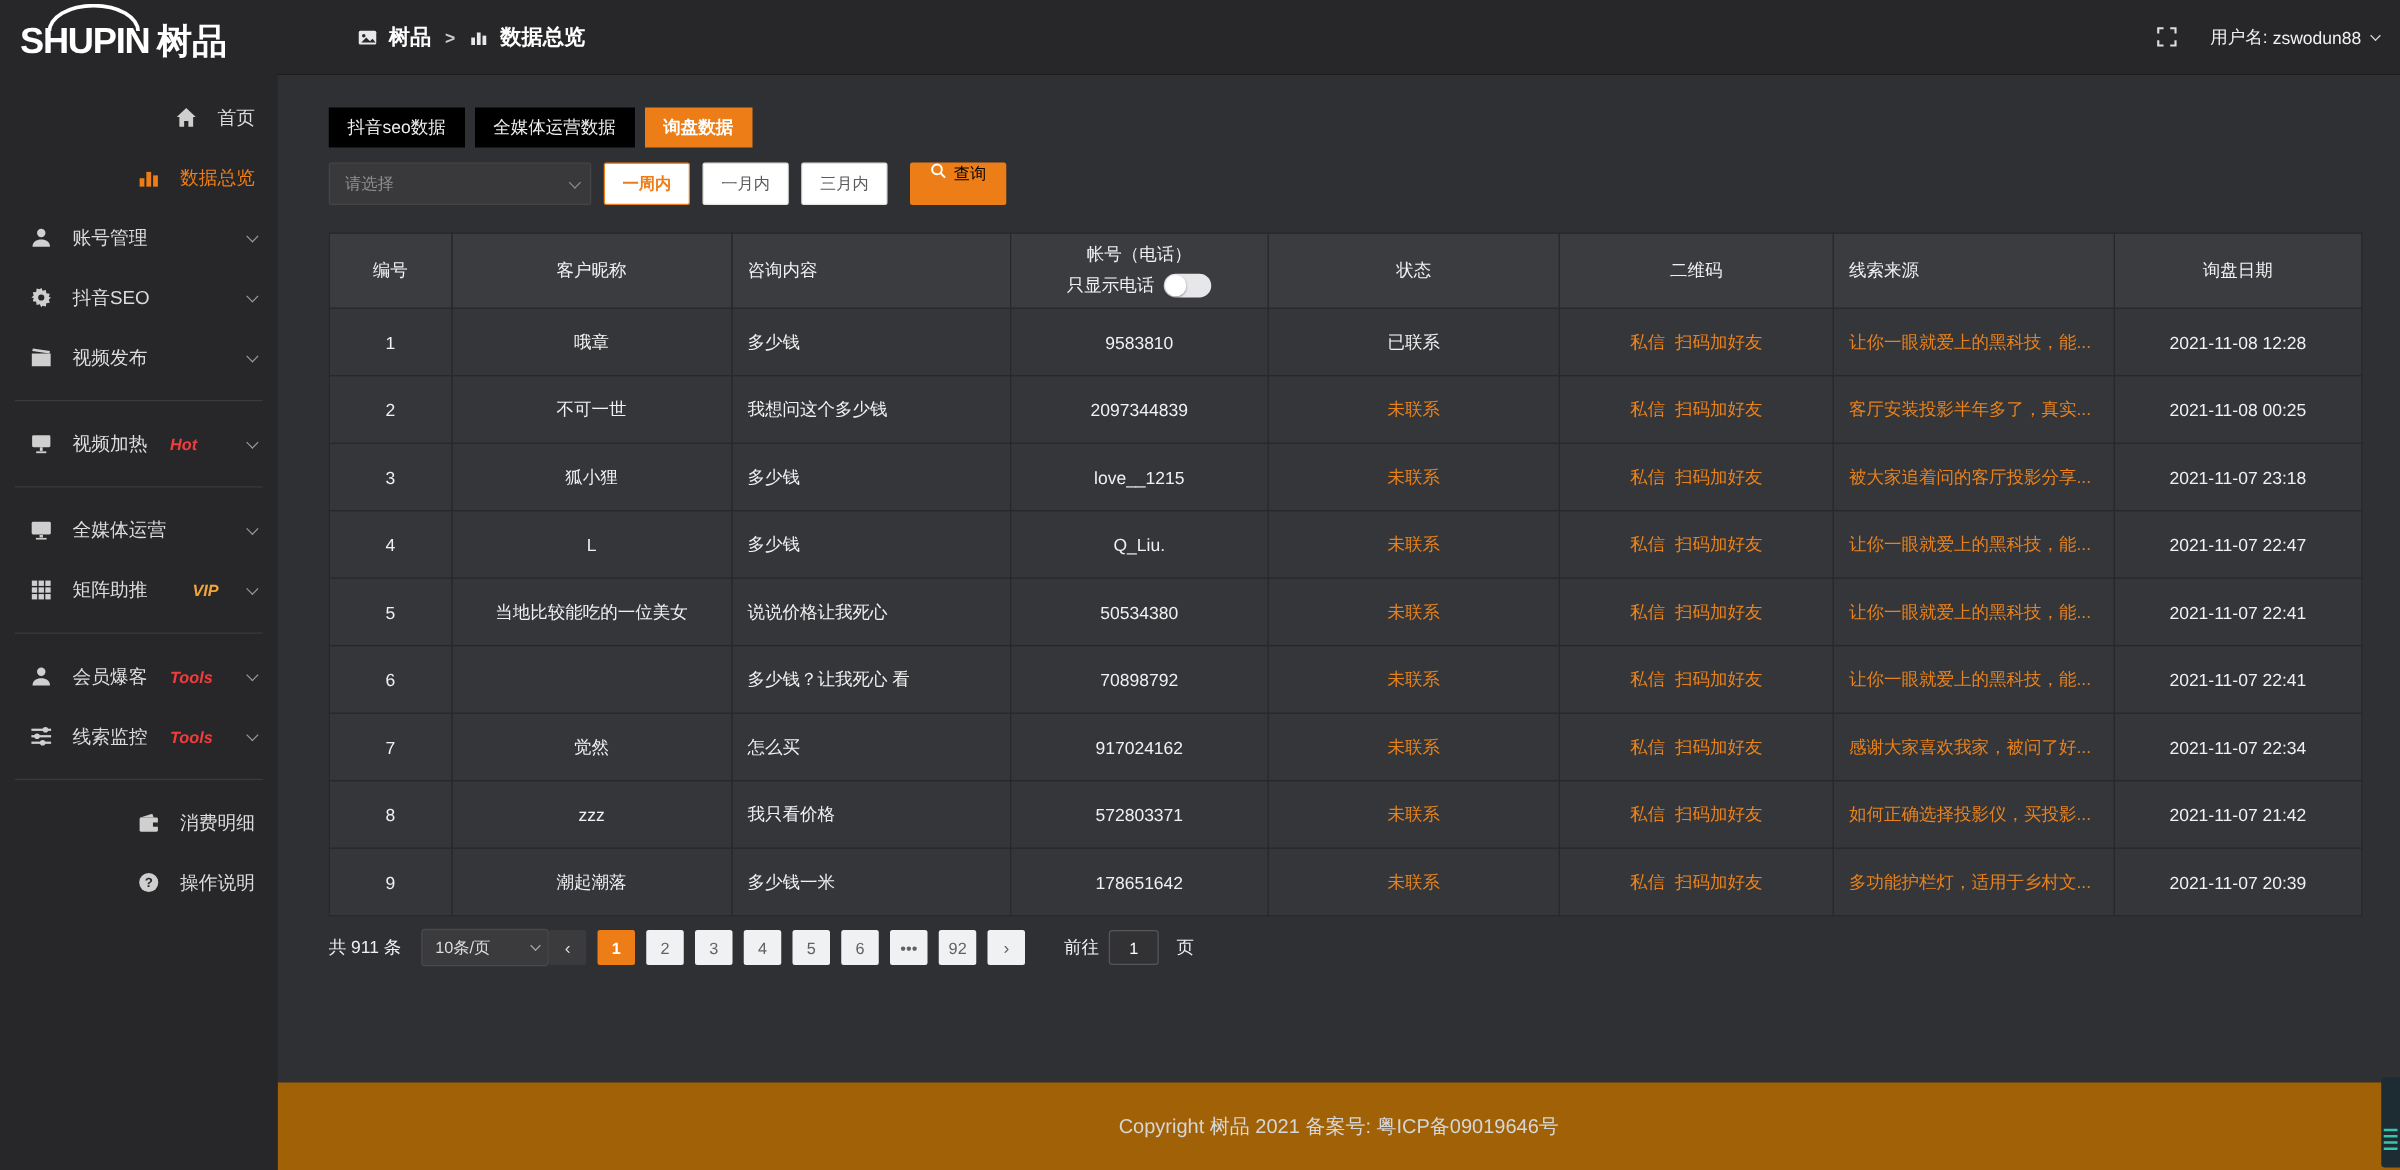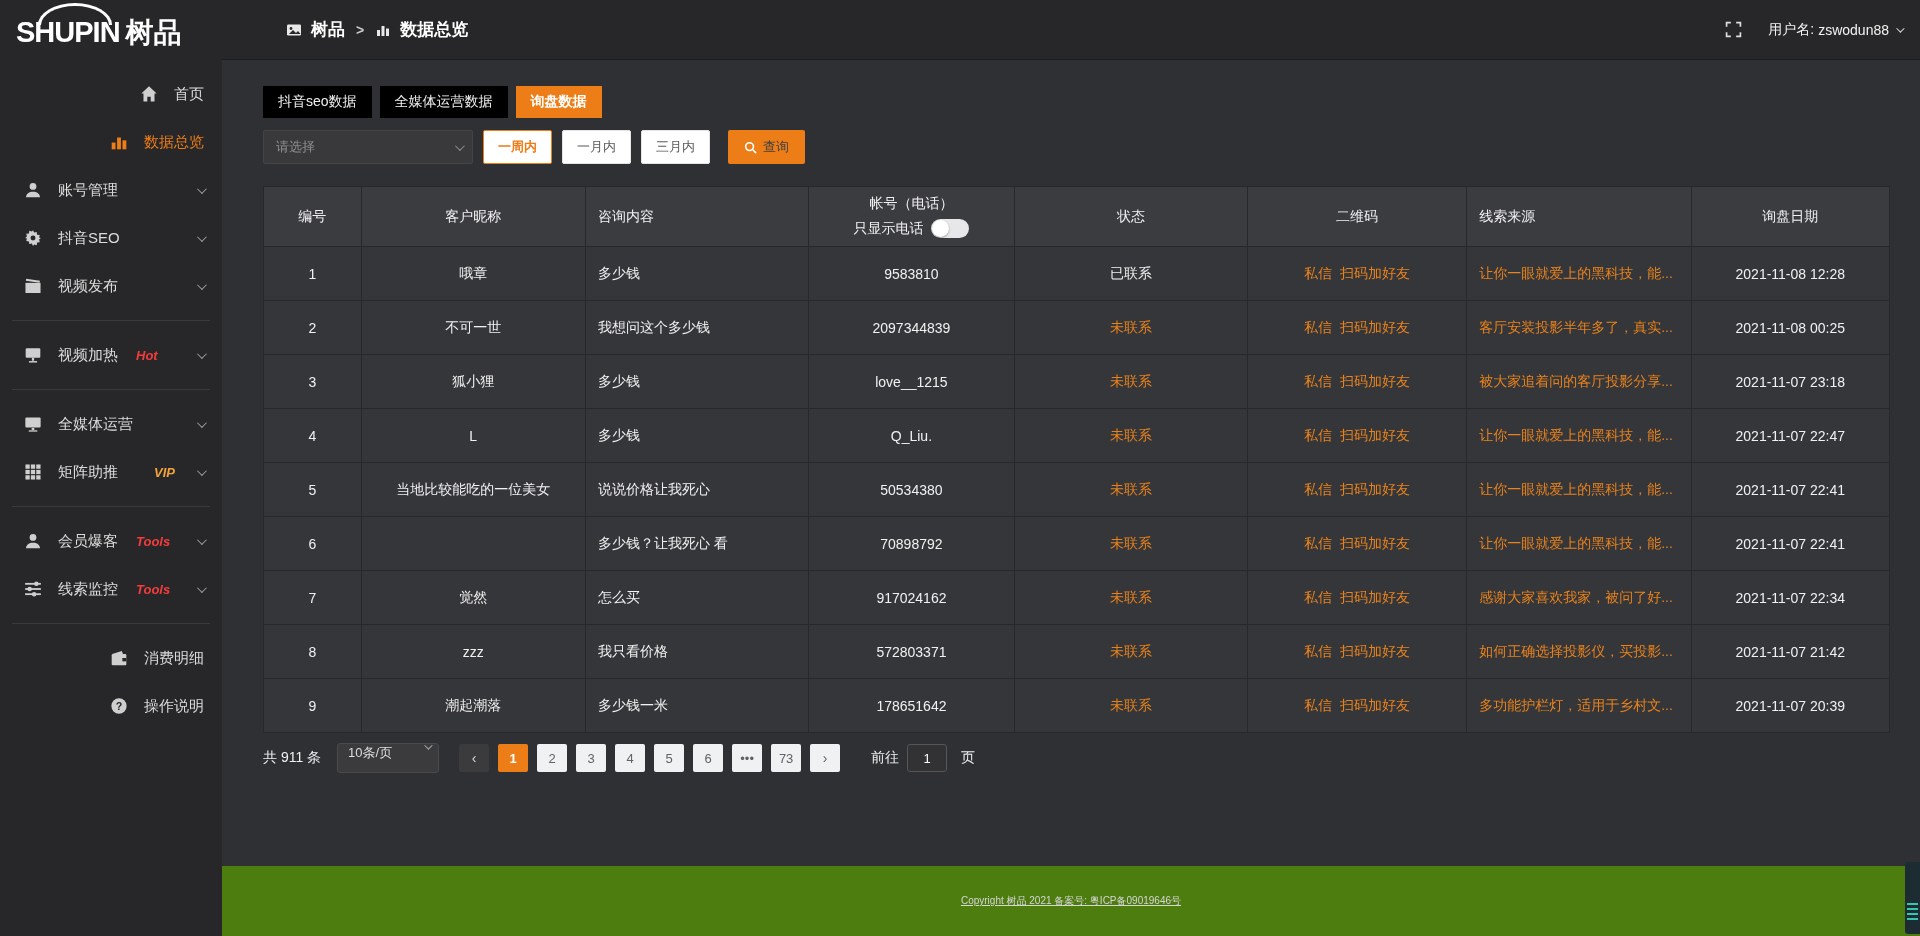"查询" .query-btn { align-items: center -> flex-start; color: #404040 -> #000000 }
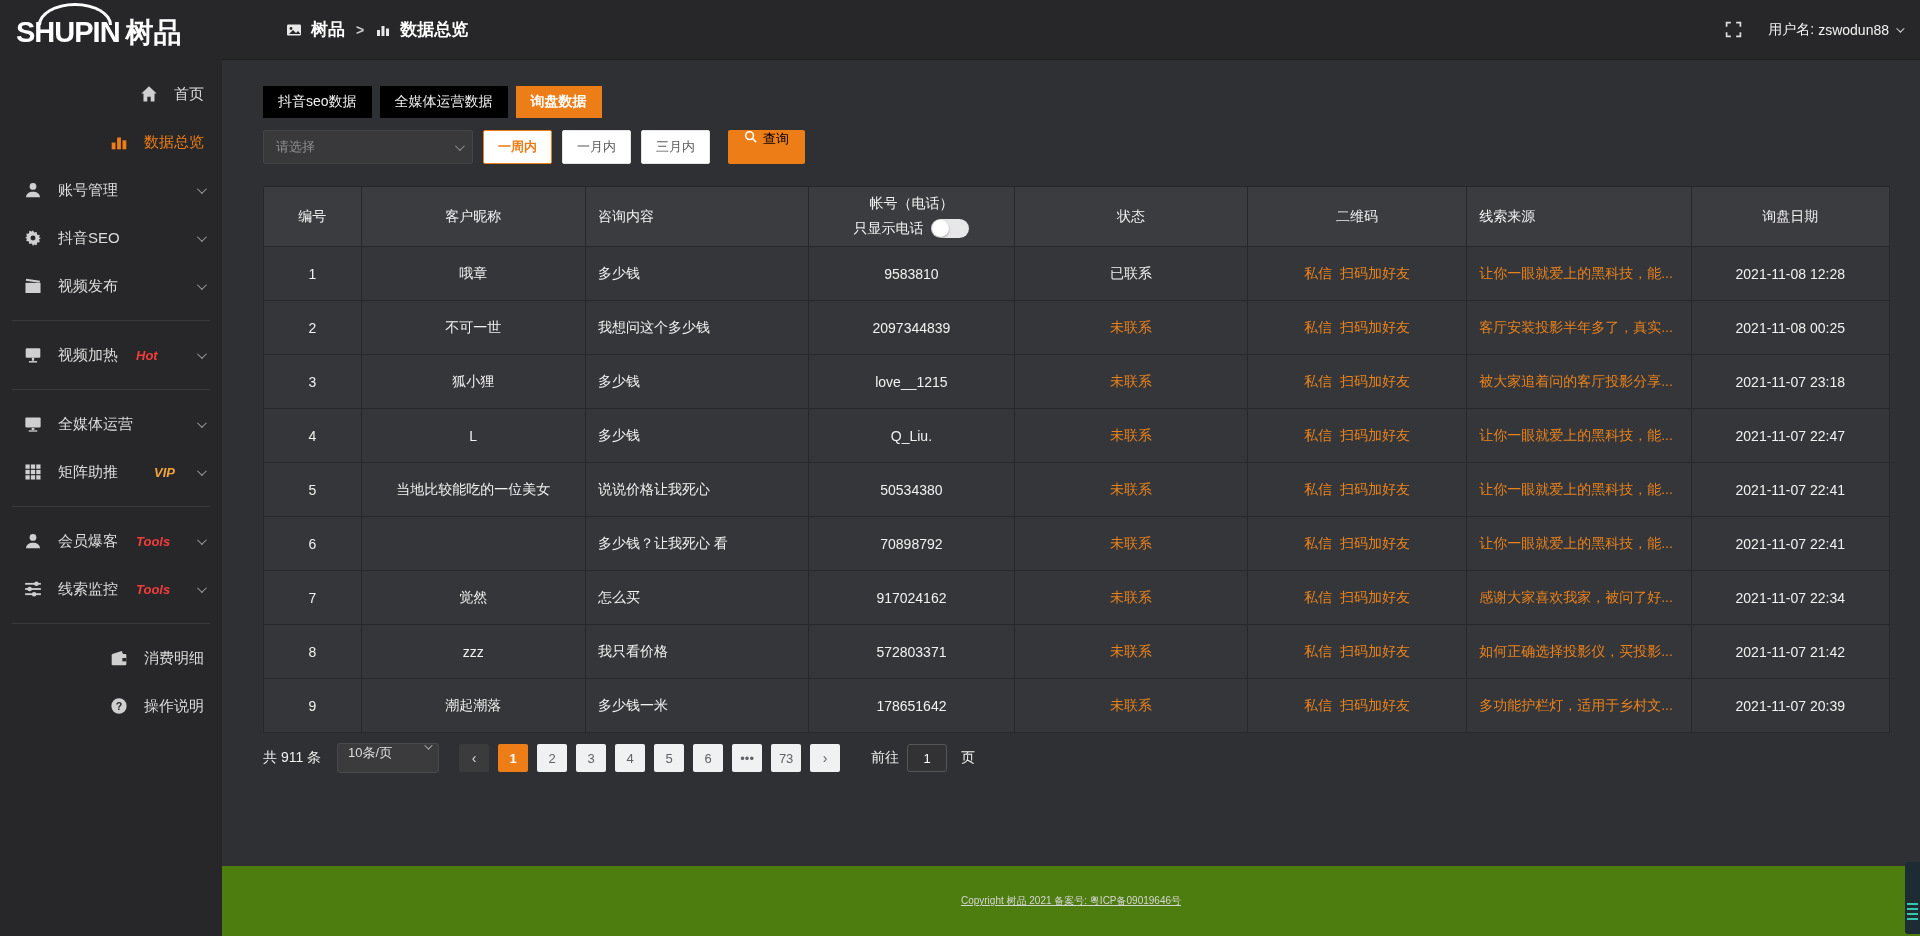"10条/页" .pg-size { align-items: none -> center; margin-right: 20px -> none }
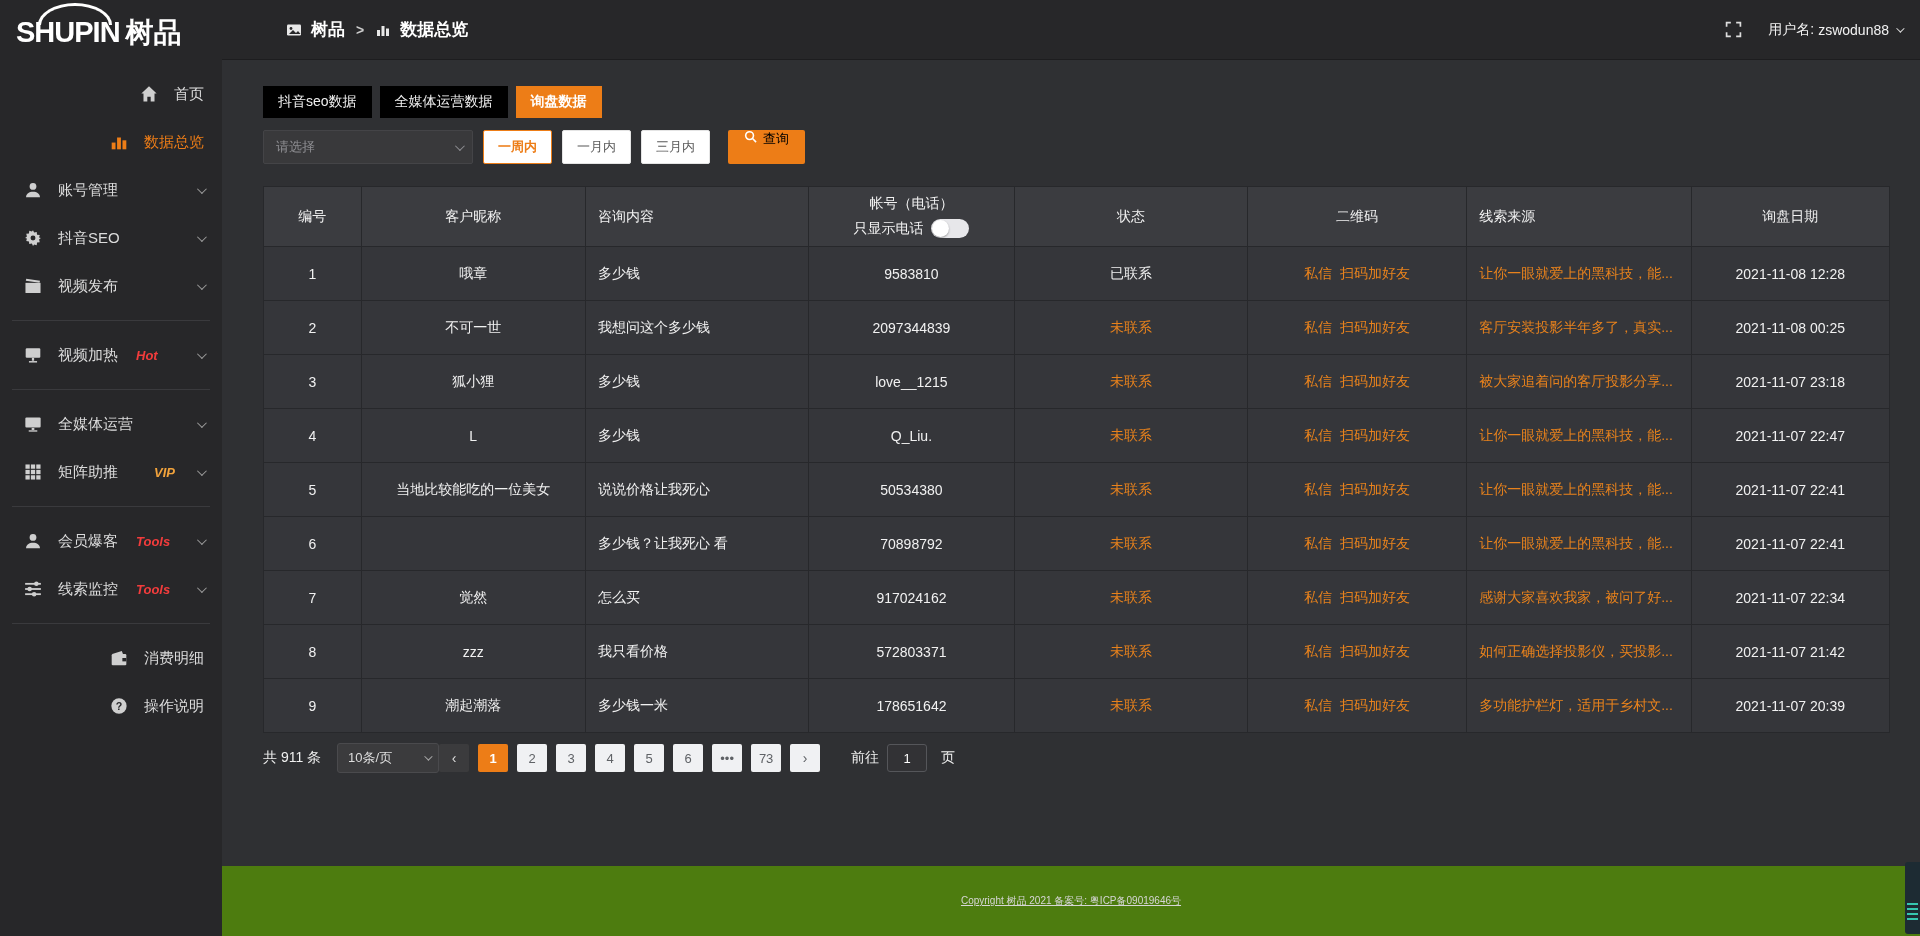"73" button.pg-btn { text: 73 -> 92 }
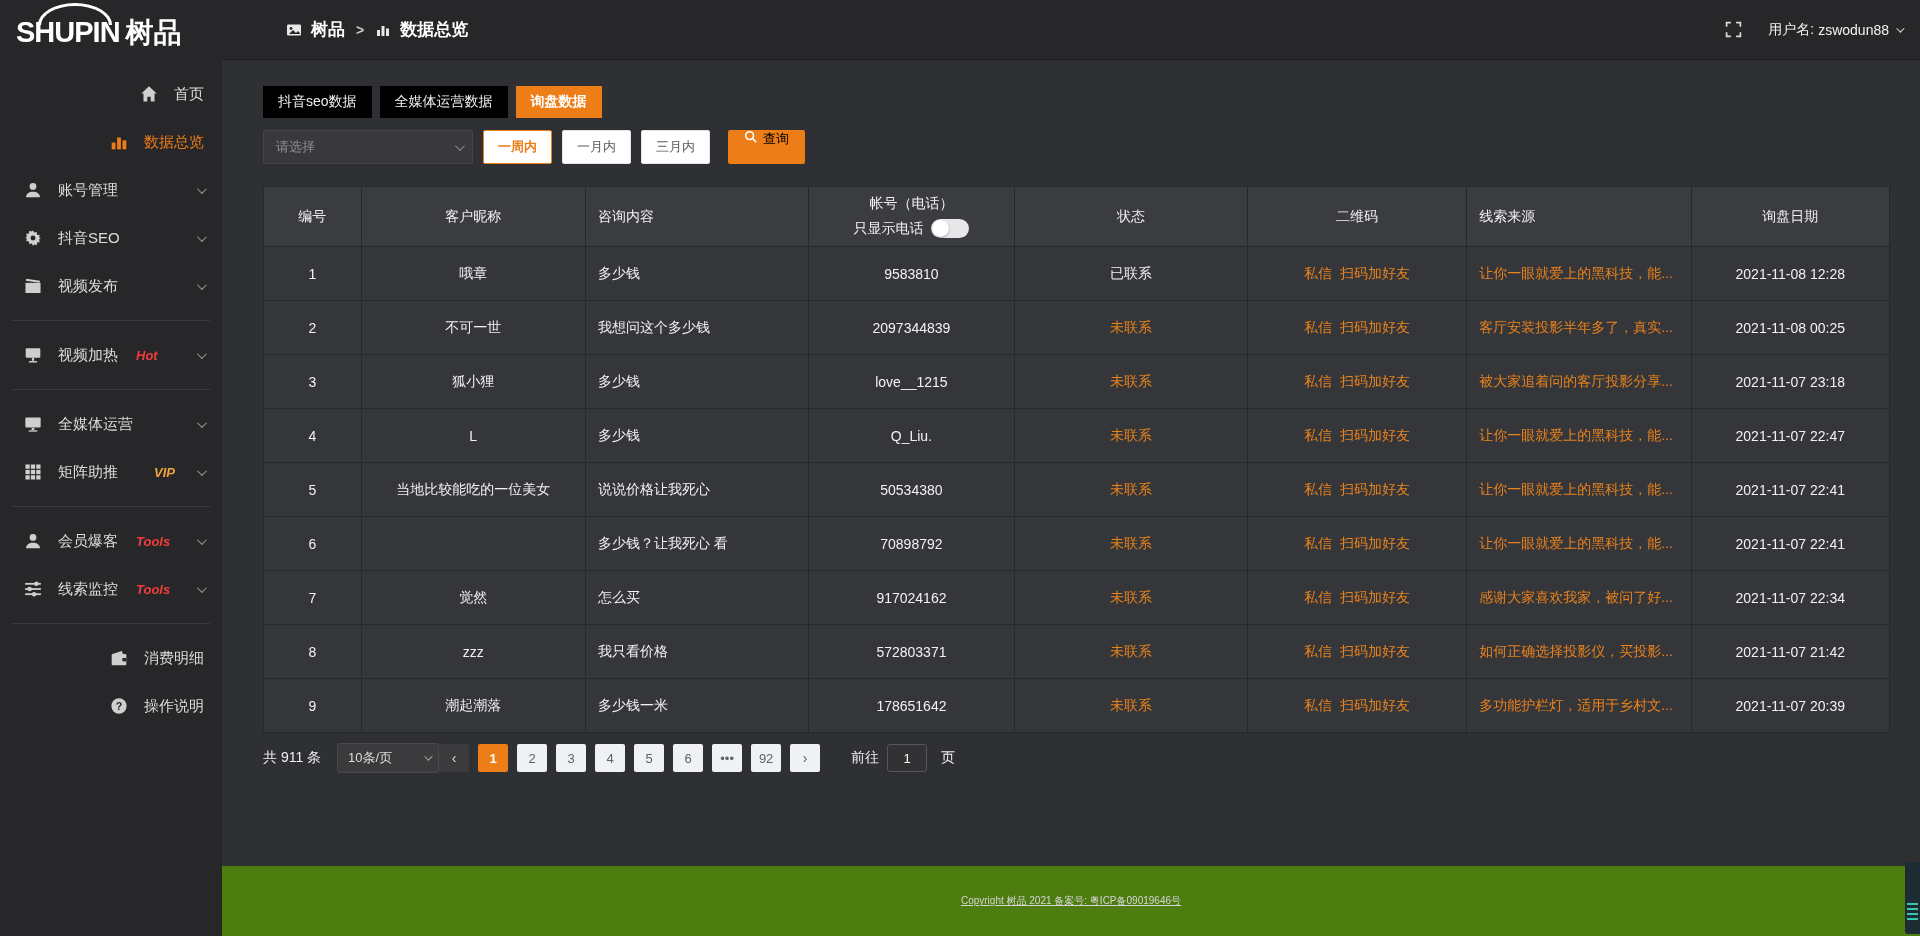"Copyright 树品 2021 备案号: 粤ICP备09019646号" .footer { background: #4d7c0f -> #a16207; font-size: 10px -> 16px; text-decoration: underline -> none }
